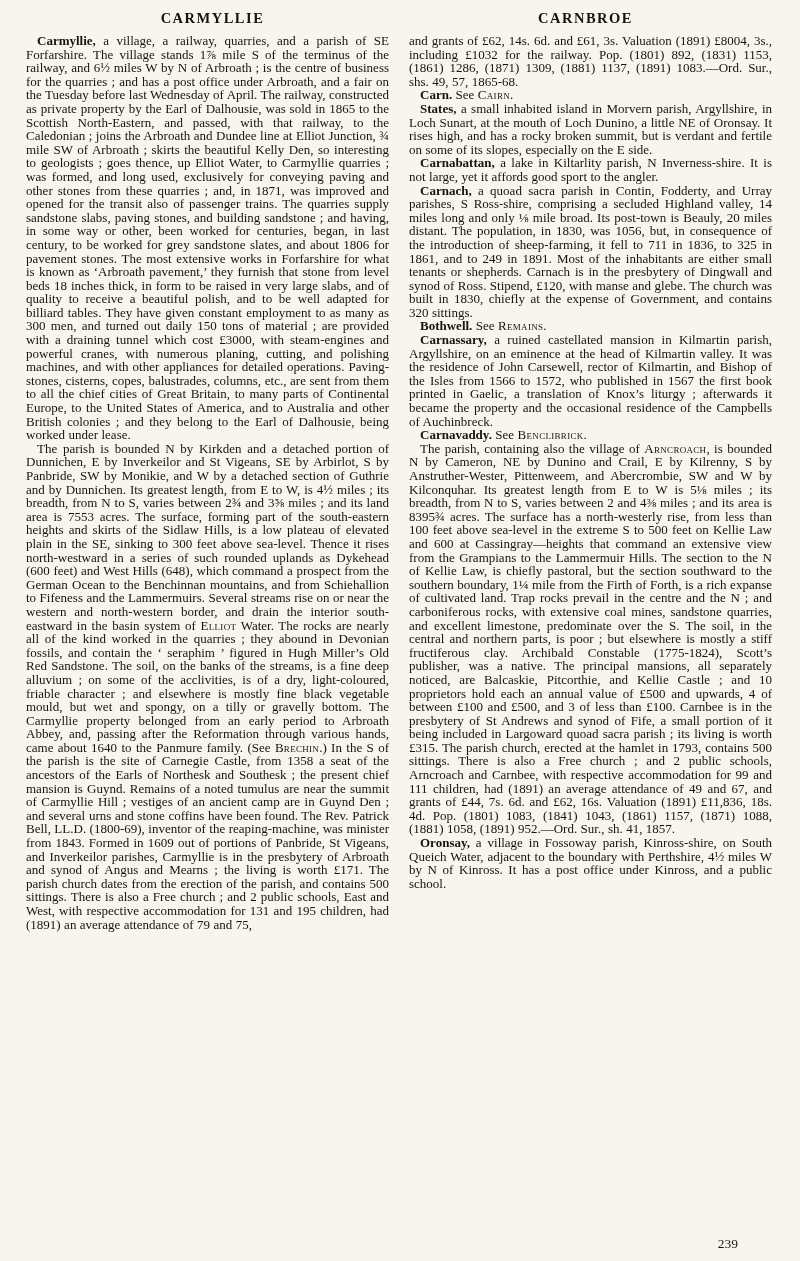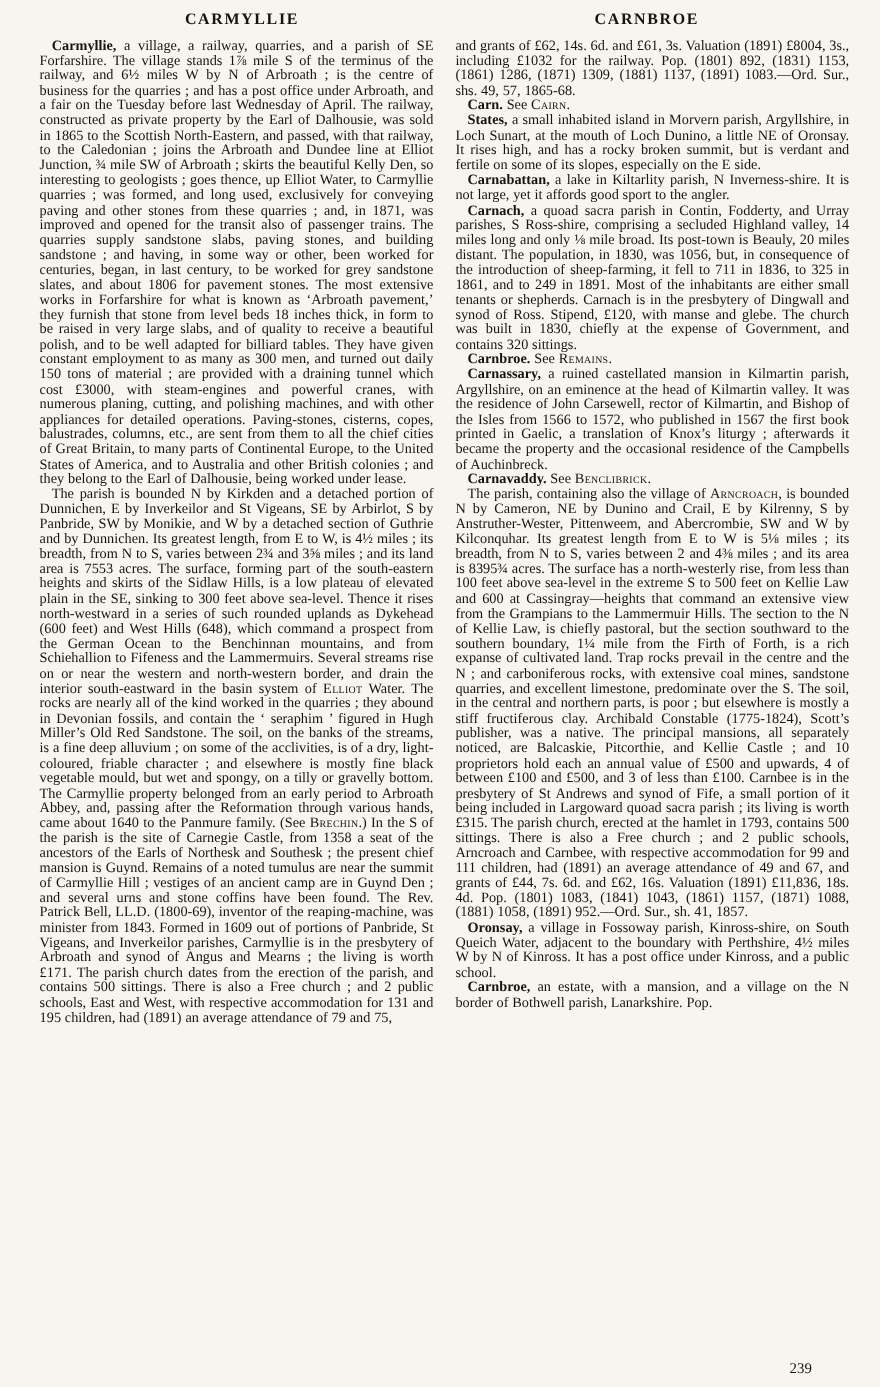"CARMYLLIE" .page { padding: 10px 28px 16px 36px -> 10px 28px 16px 26px }
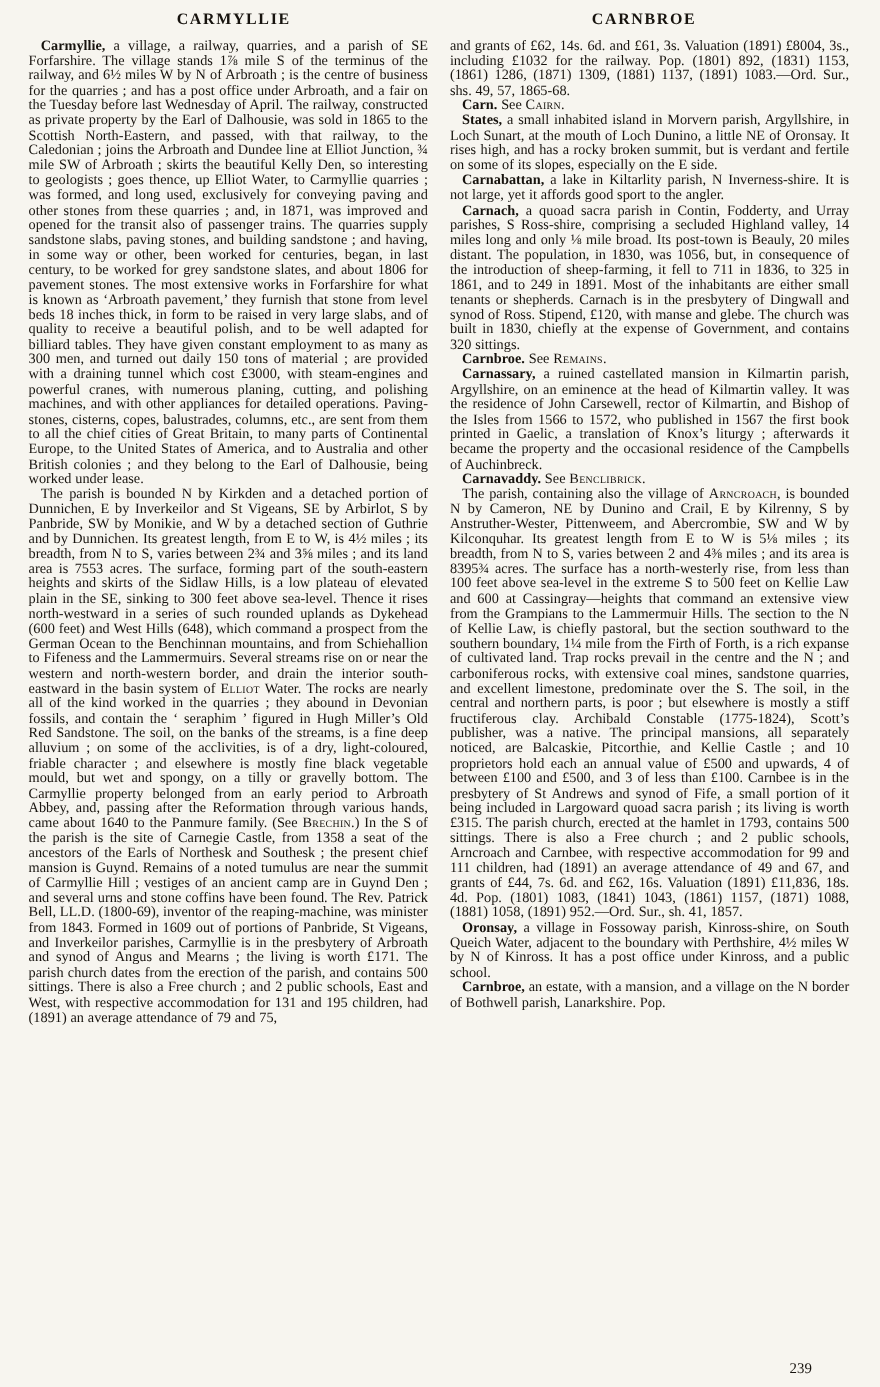"Carnbroe." span.run-b { text: Carnbroe -> Bothwell }
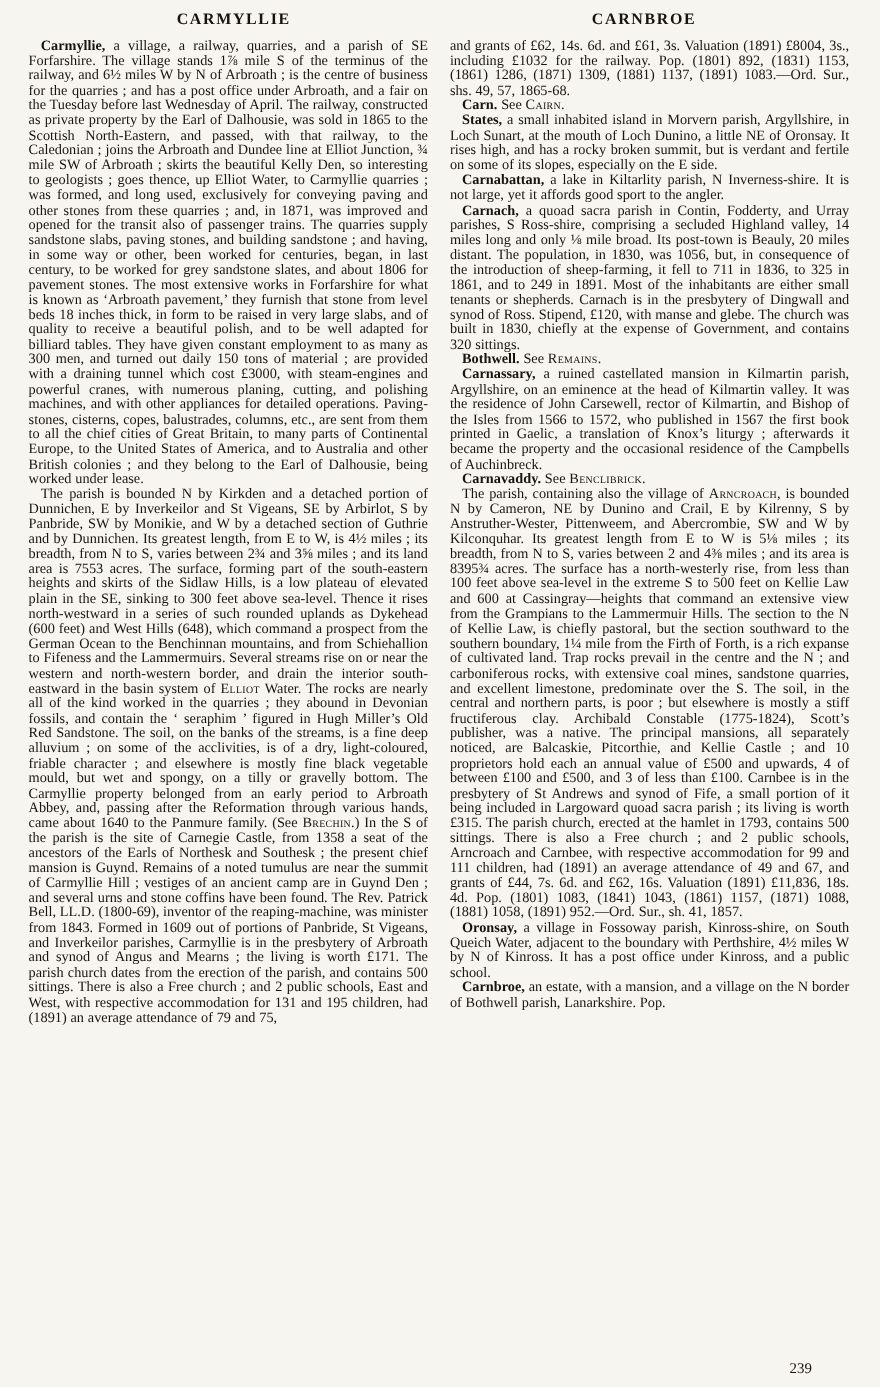"Carnbroe, an estate, with a" p.para { html: <p><span>Carnbroe,</span><span> an estate, with a mansion, and a village on the N border of Bothwell parish, Lanarkshire. Pop.</span></p> -> none }
